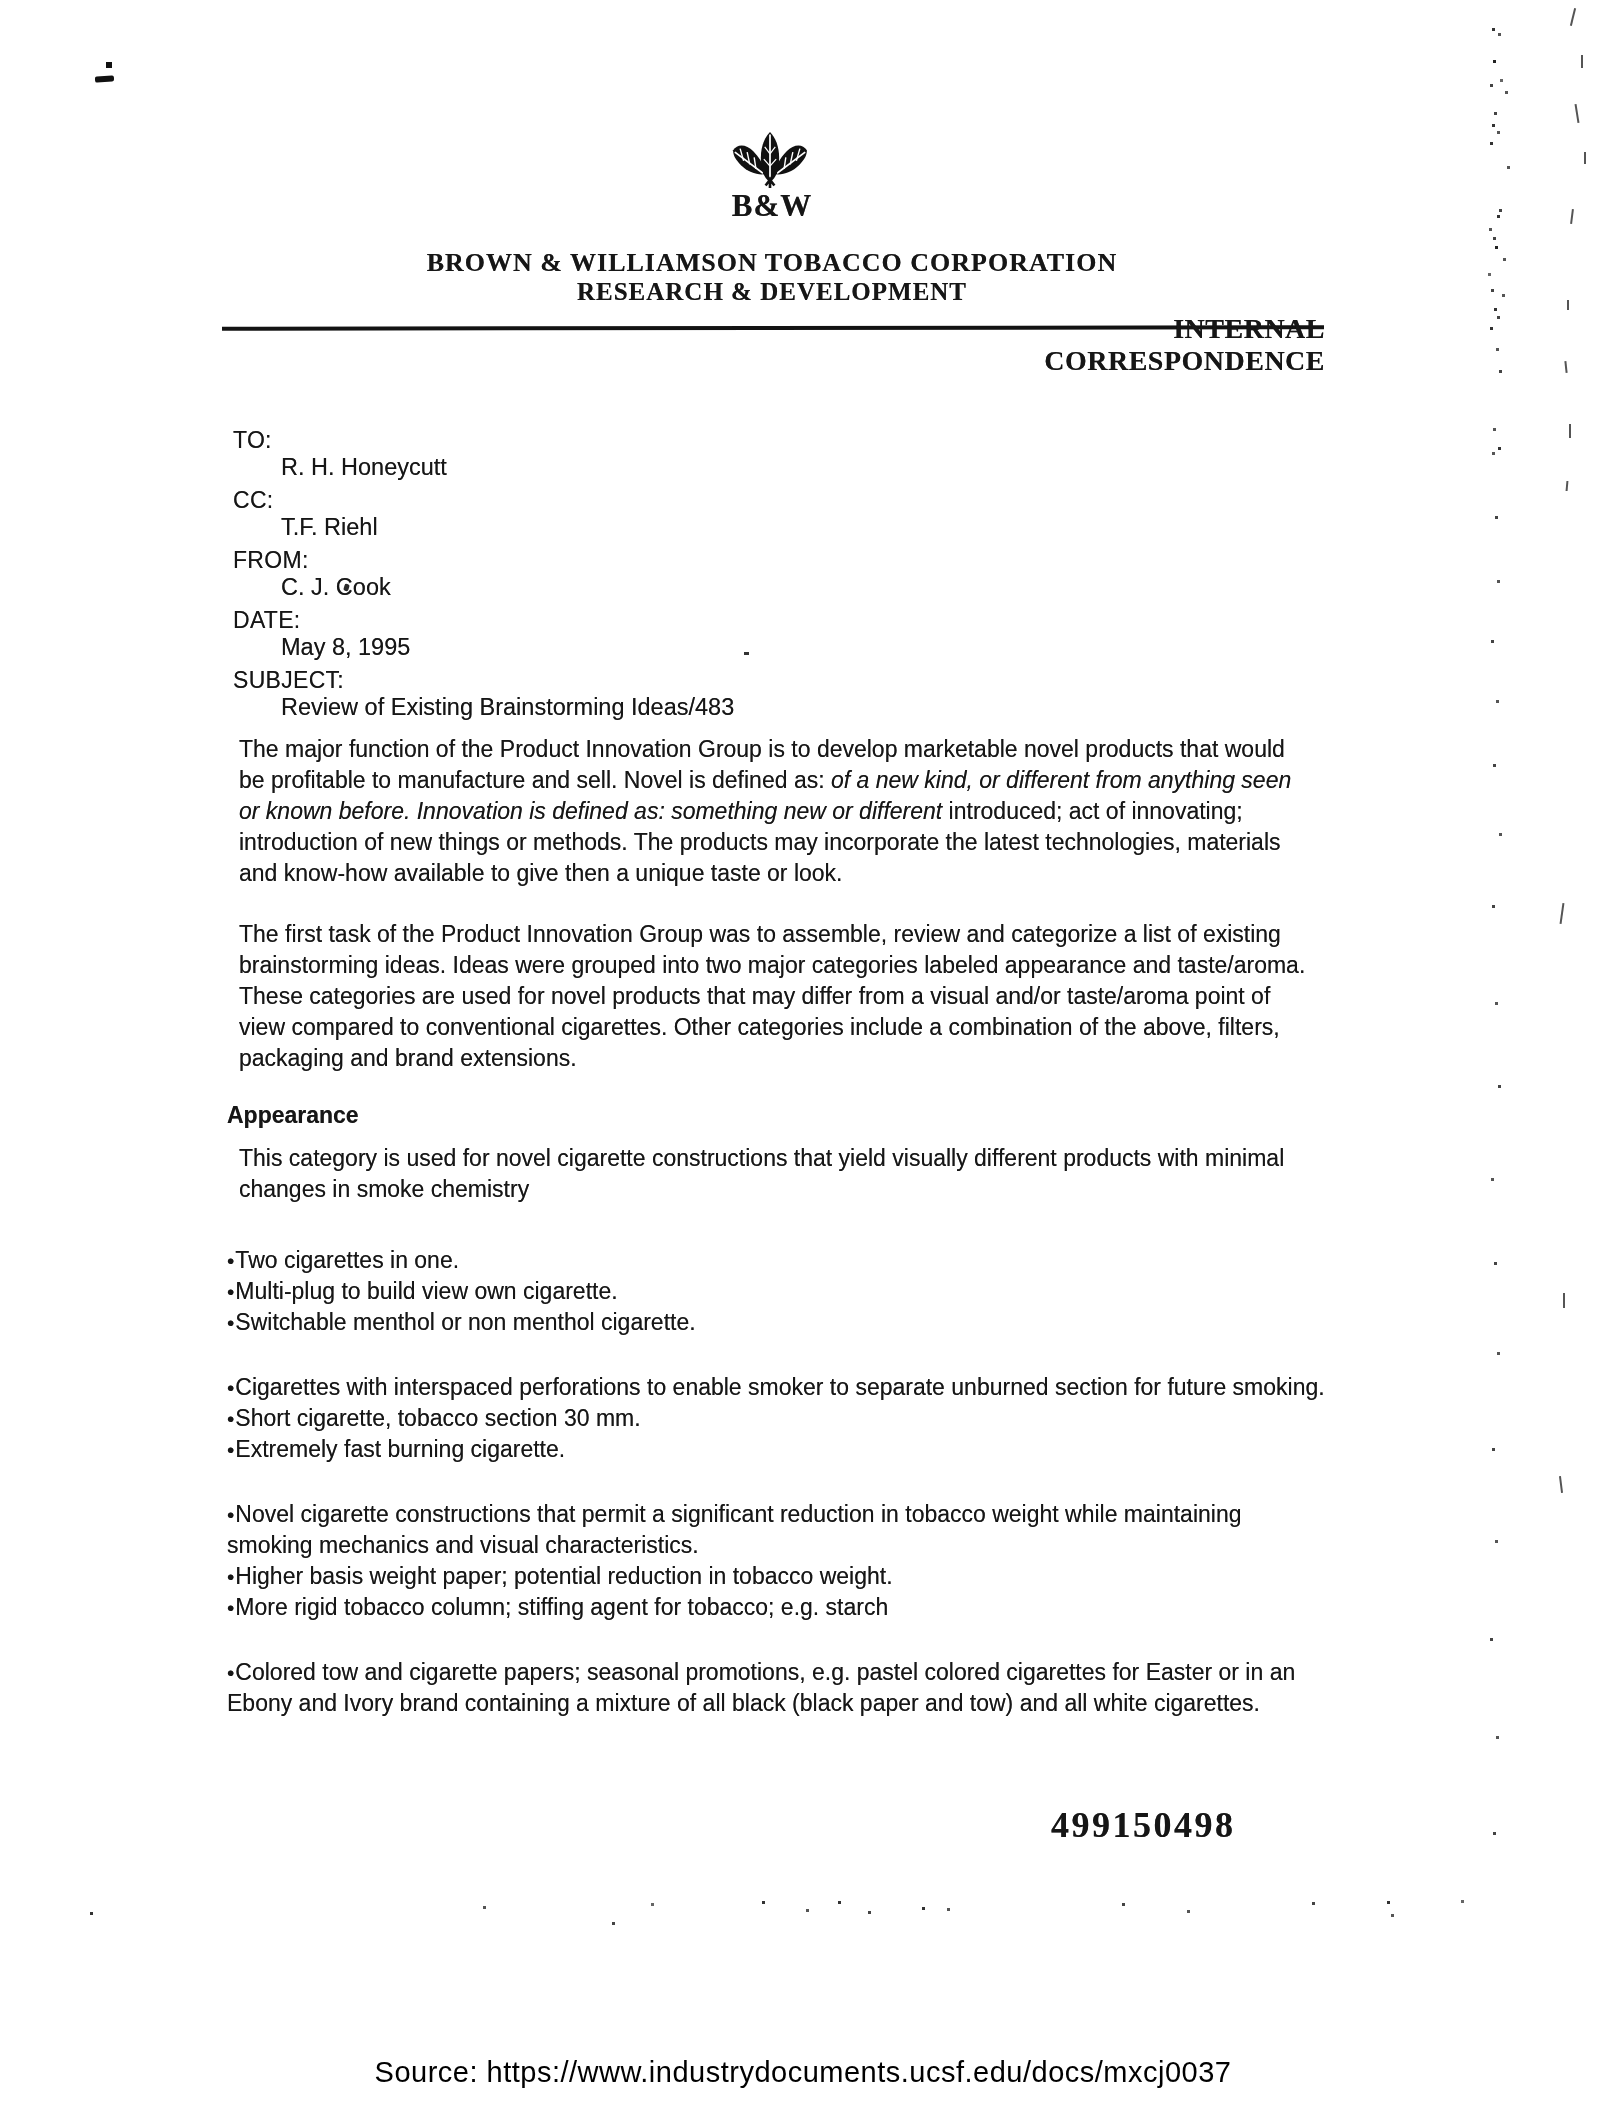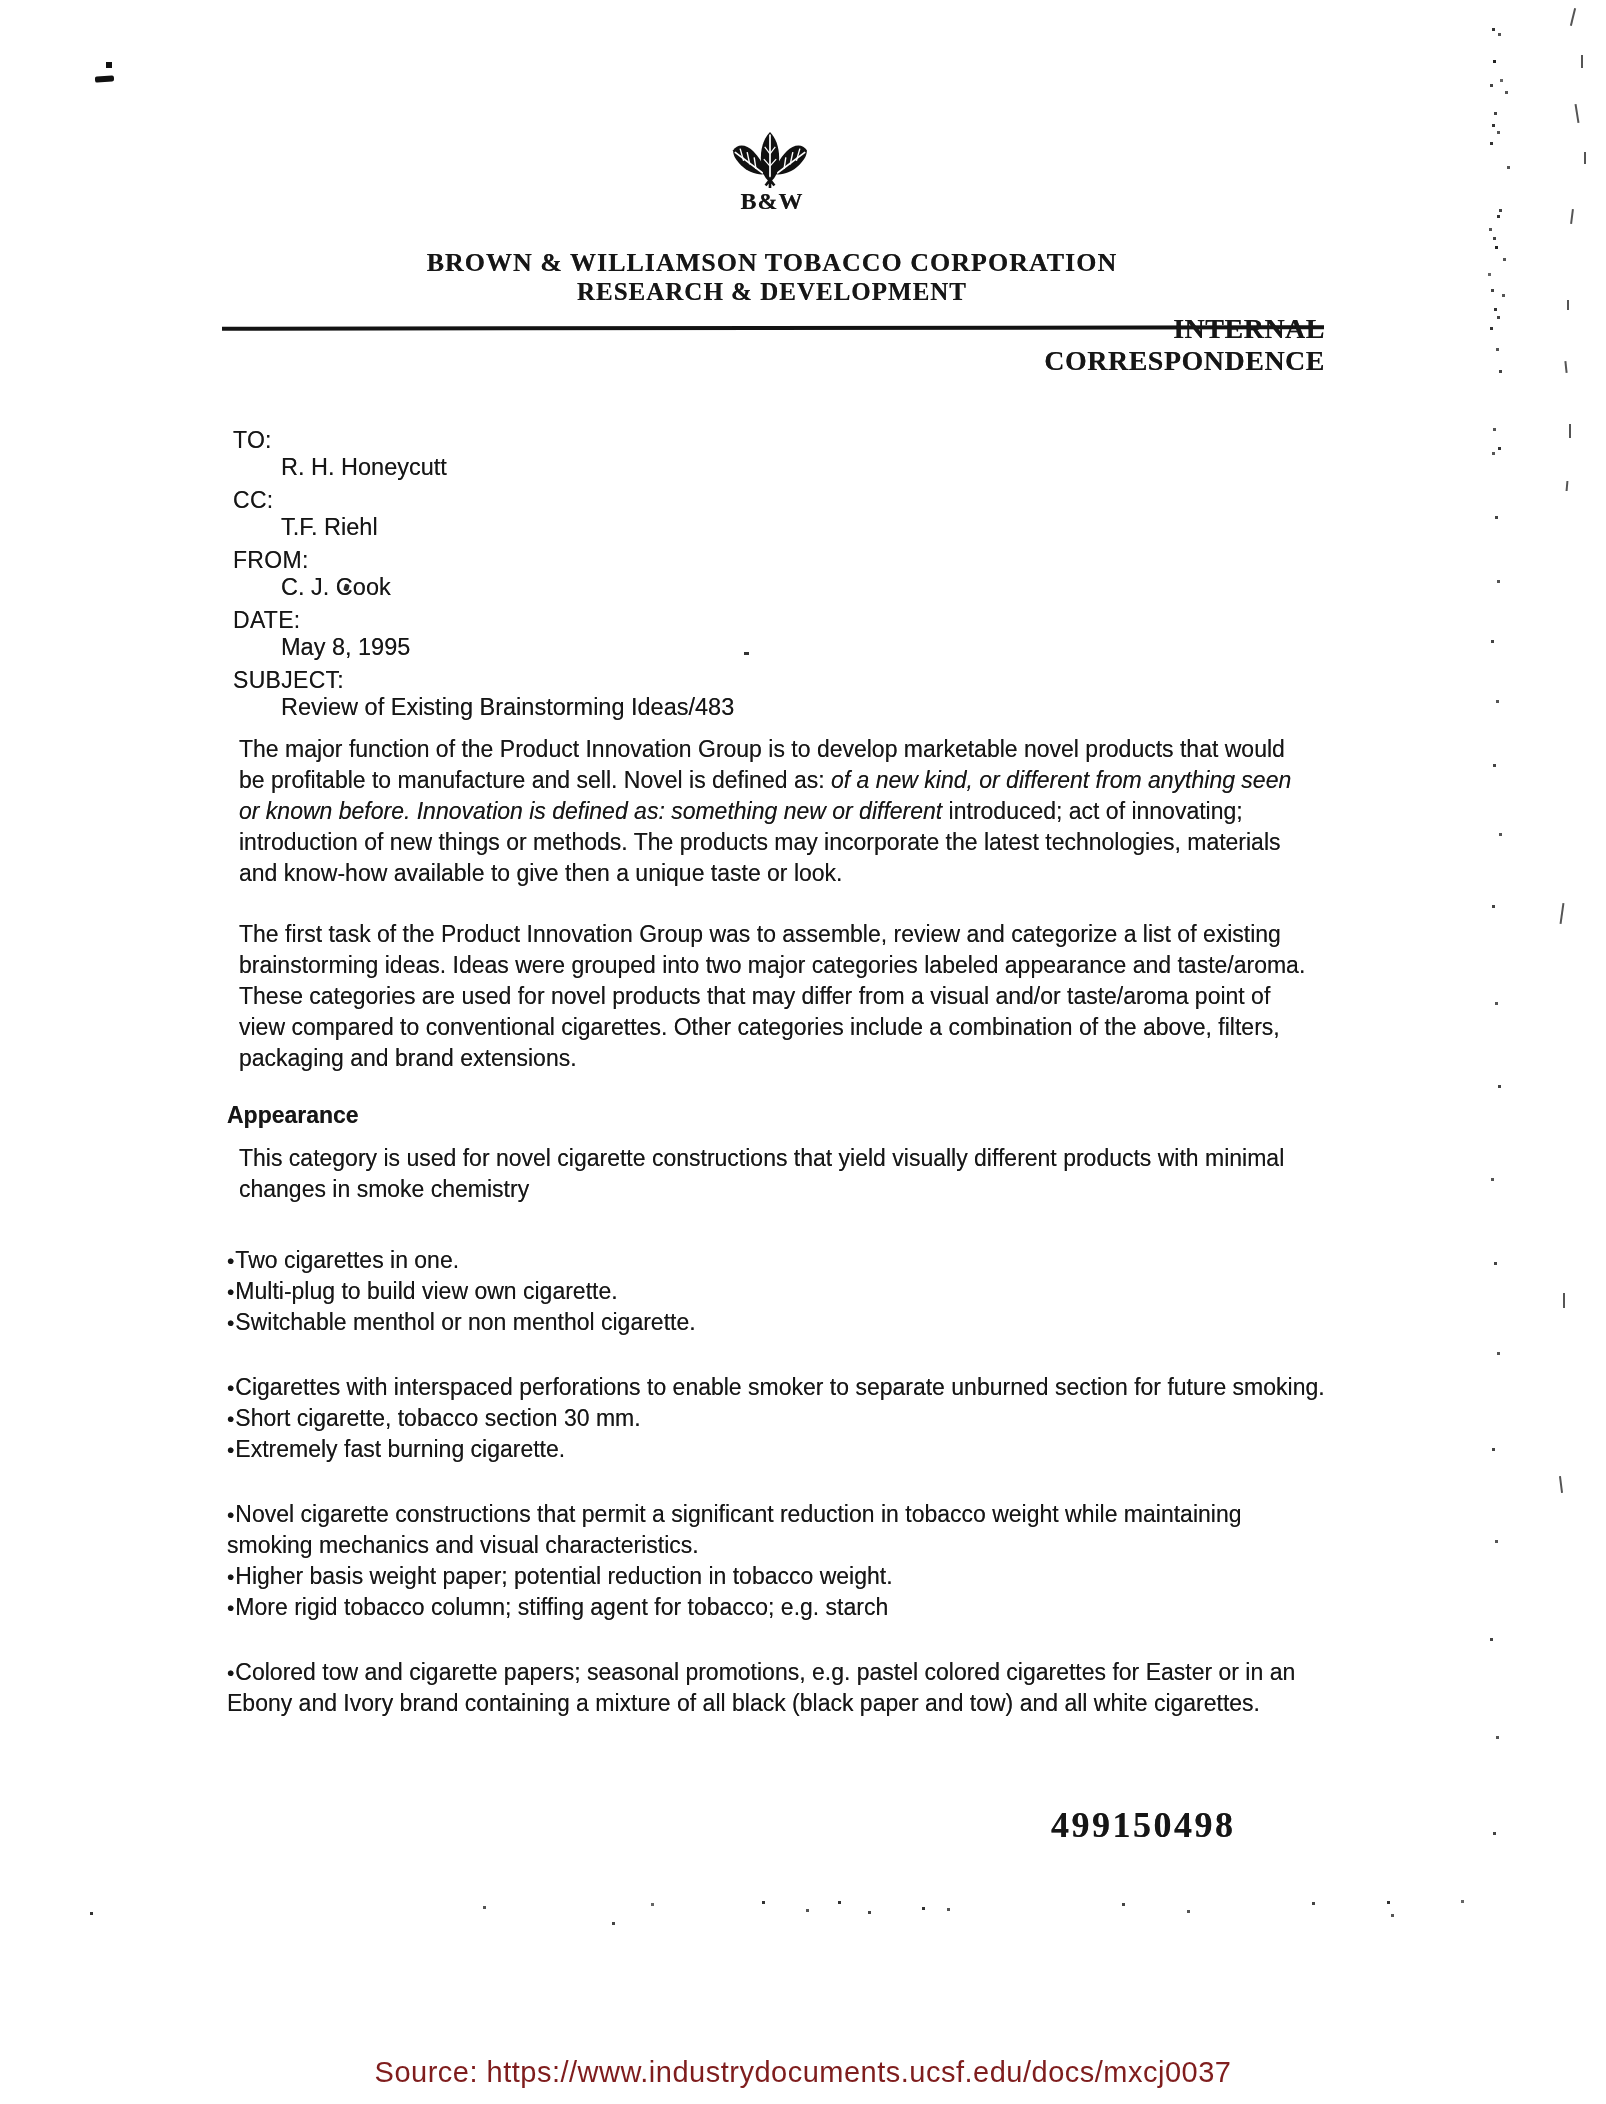"B&W" .logo-text { font-size: 24px -> 31px }
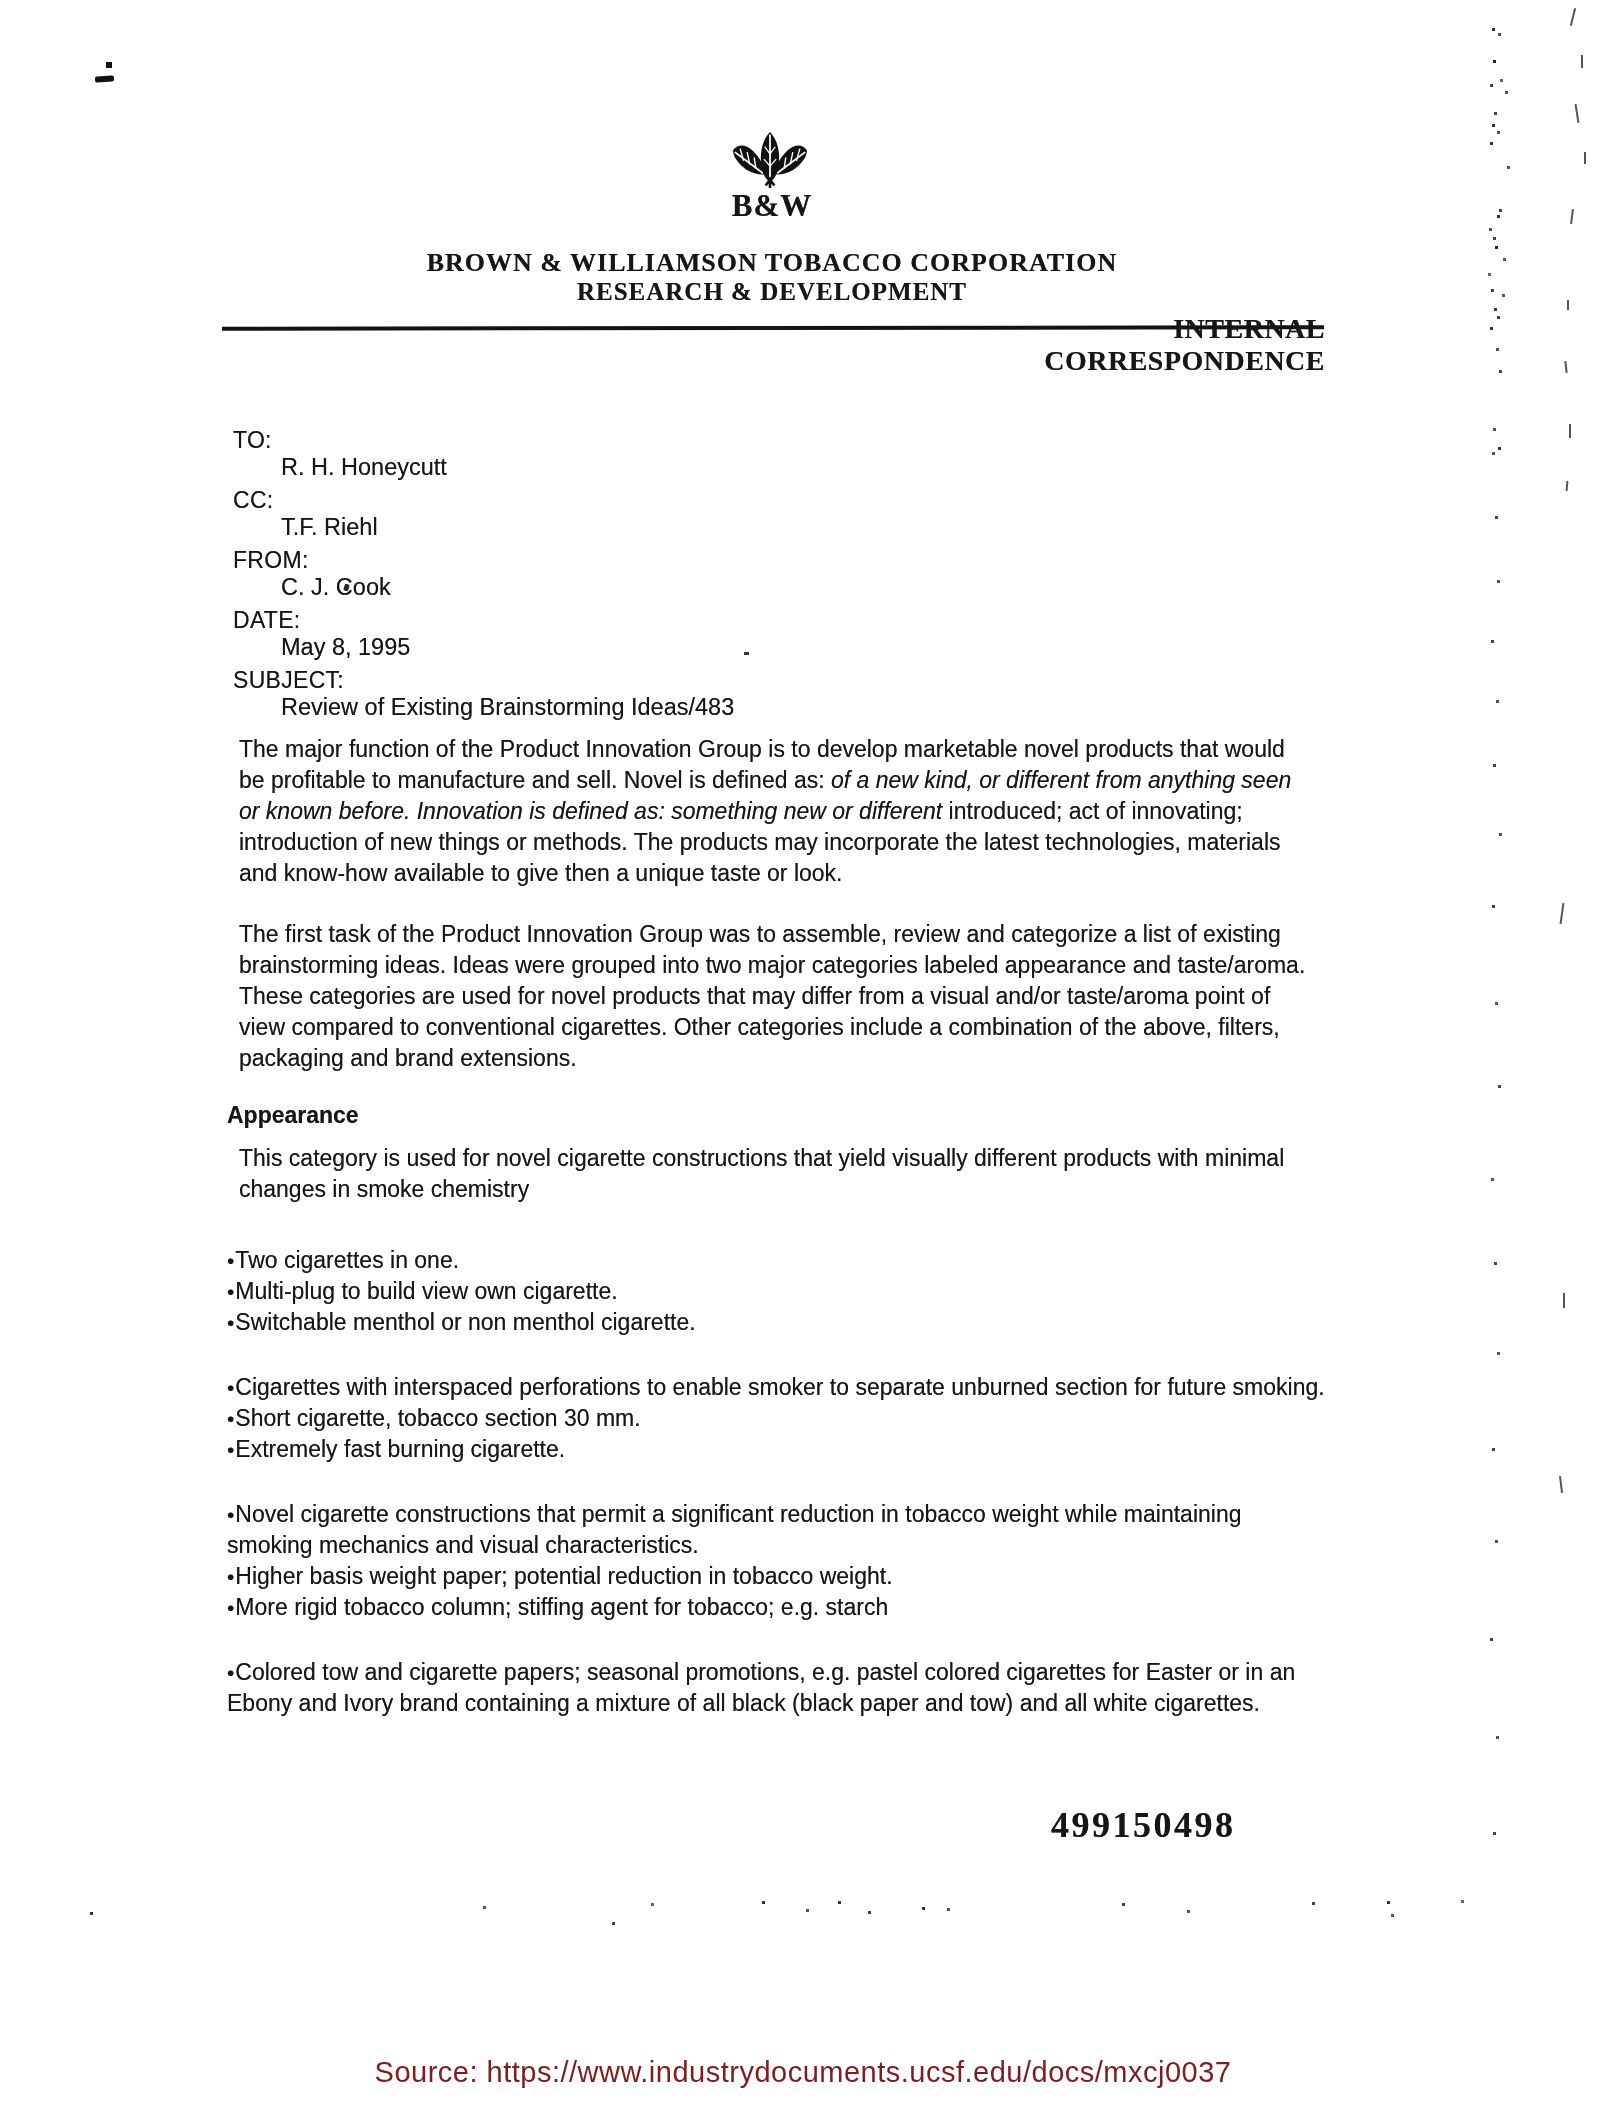"Source:" .source-line { color: #7f1d1d -> #000000 }
